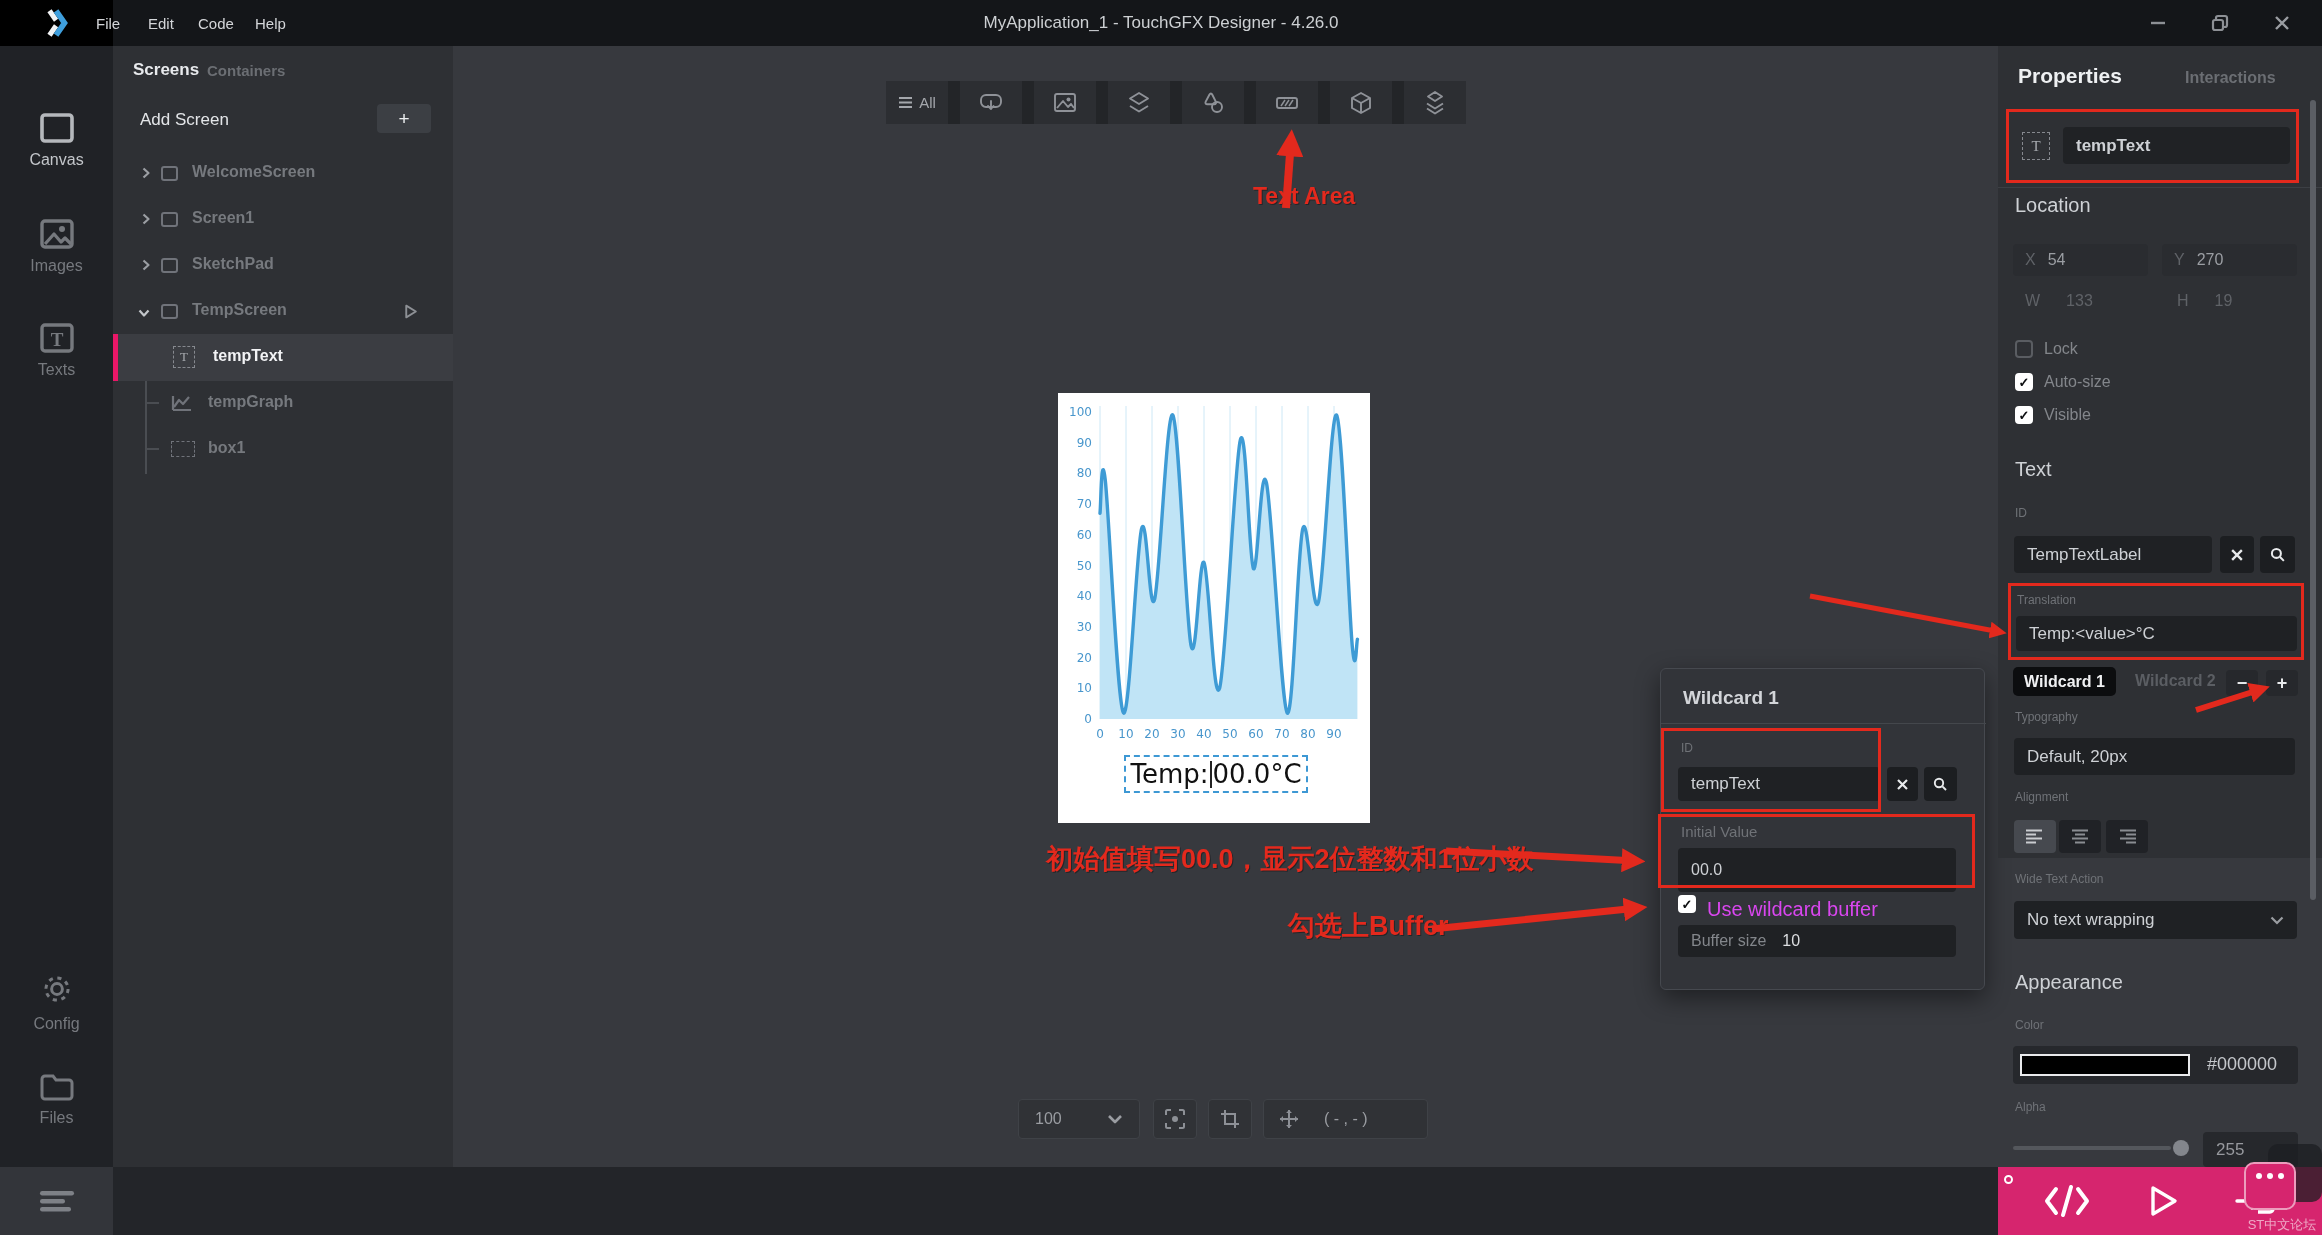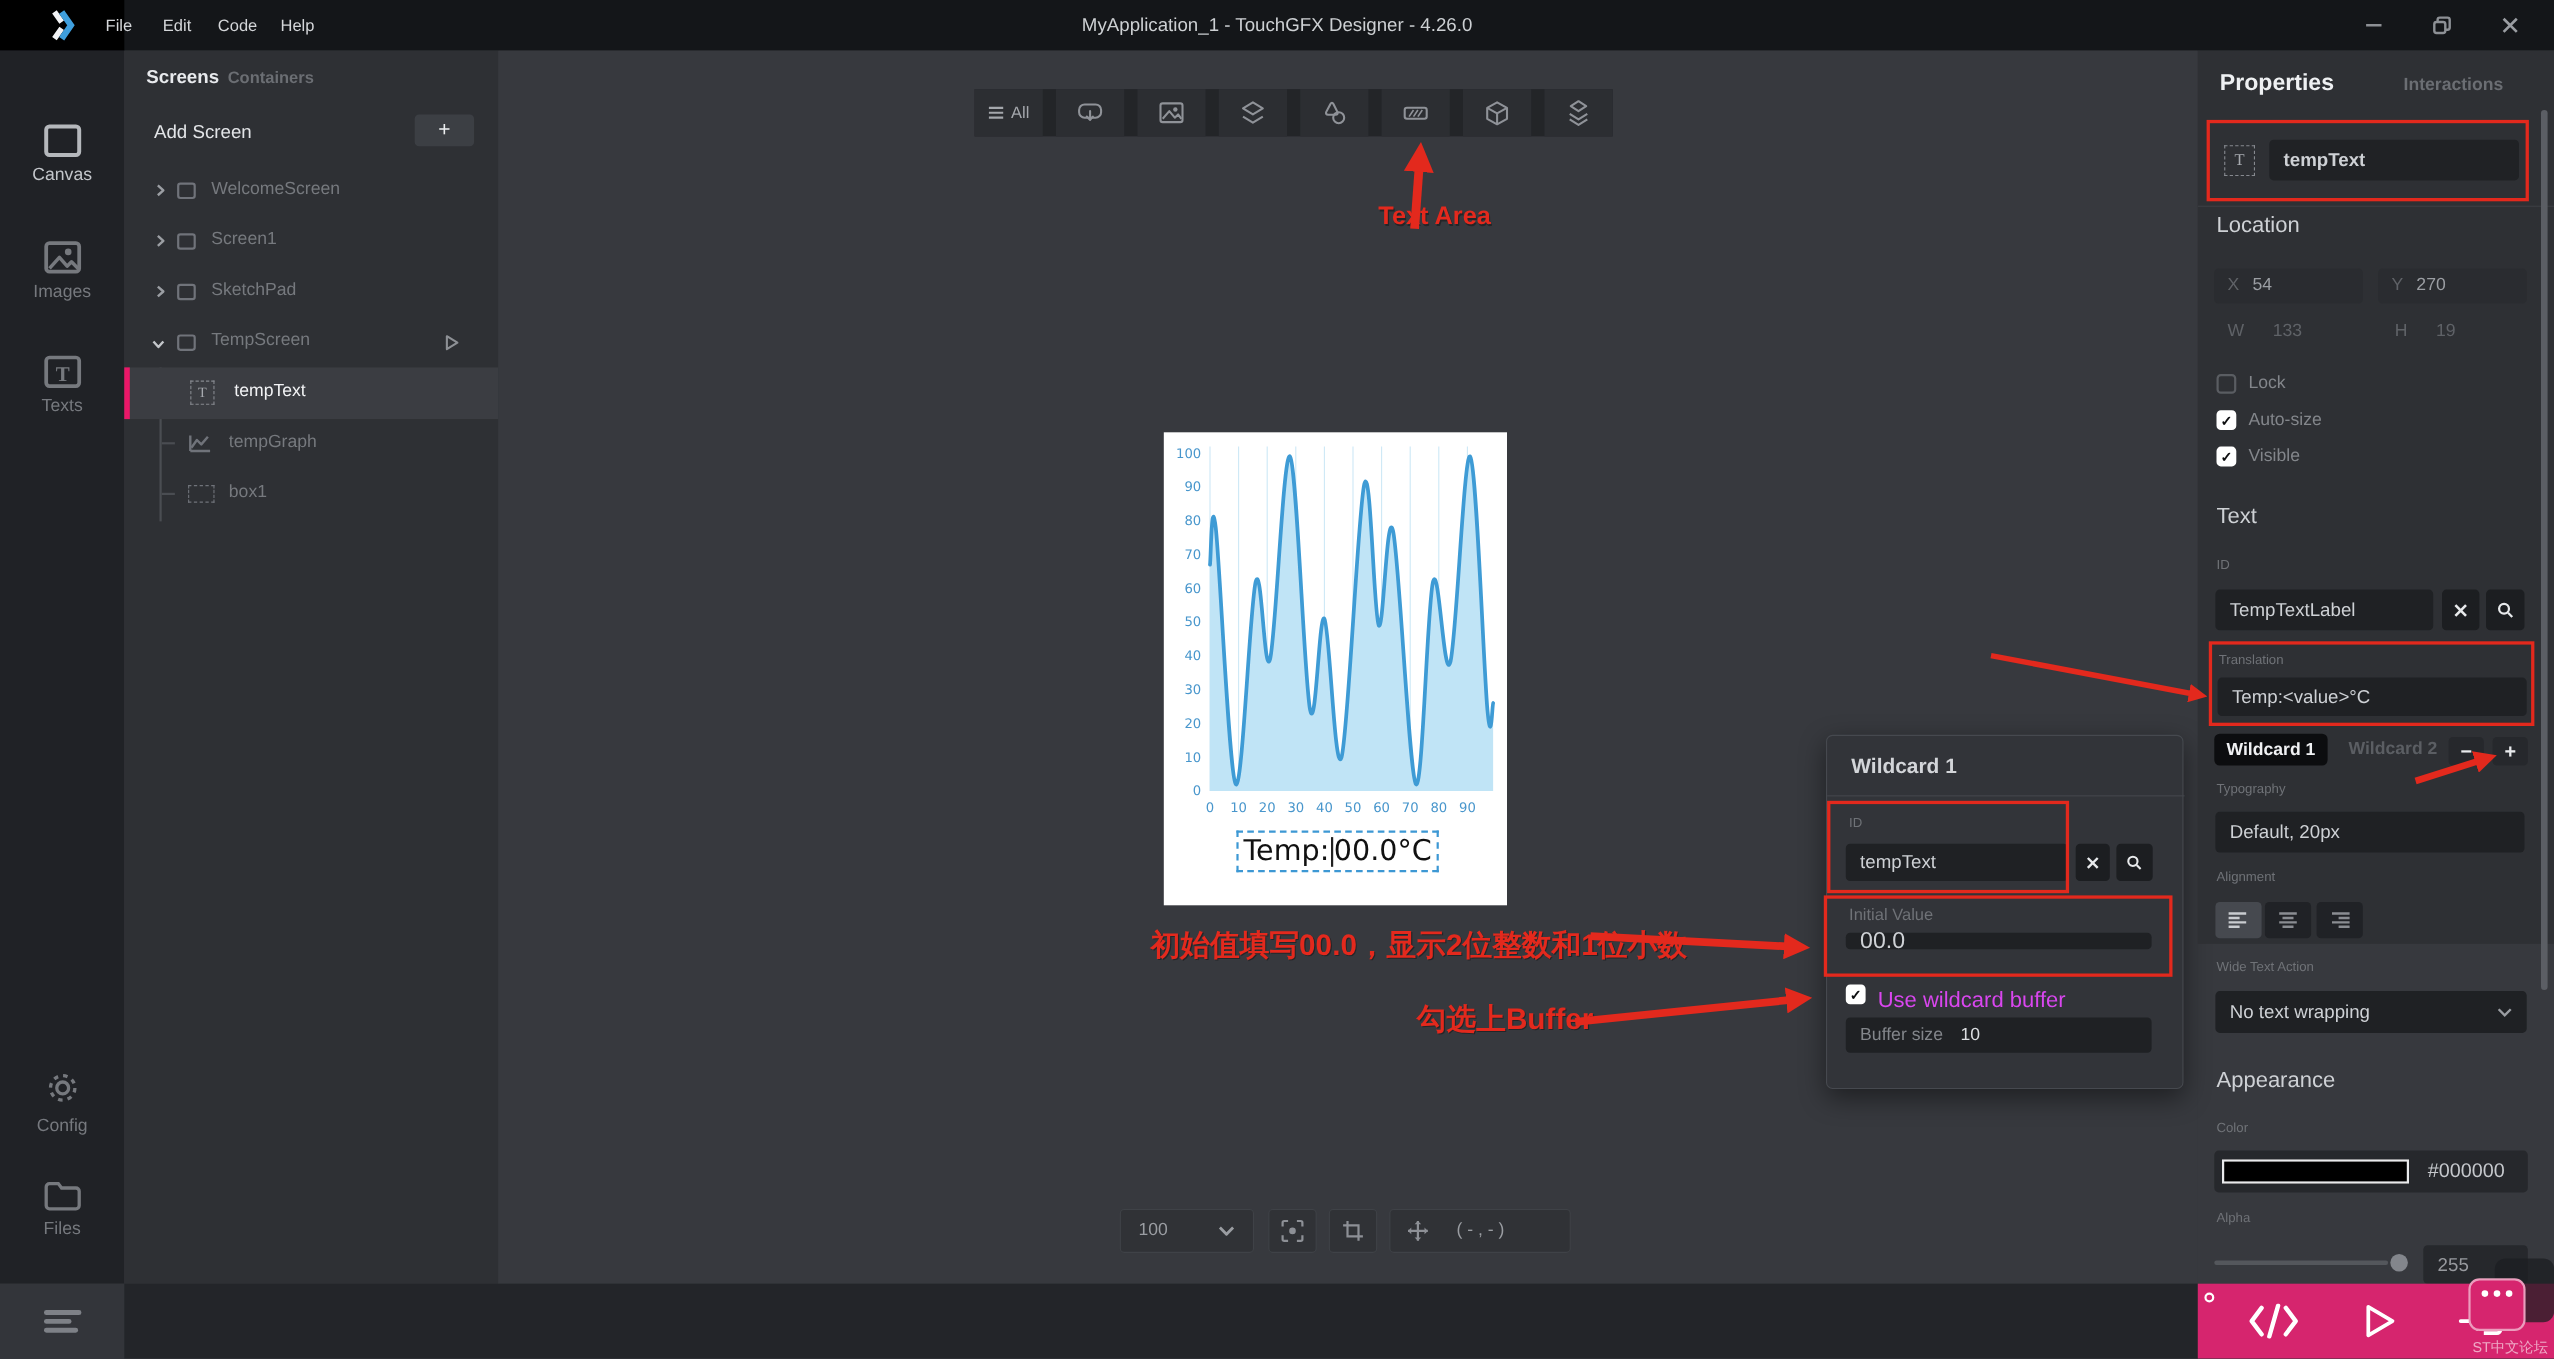"WelcomeScreen" .tlabel { font-weight: 400 -> 700 }
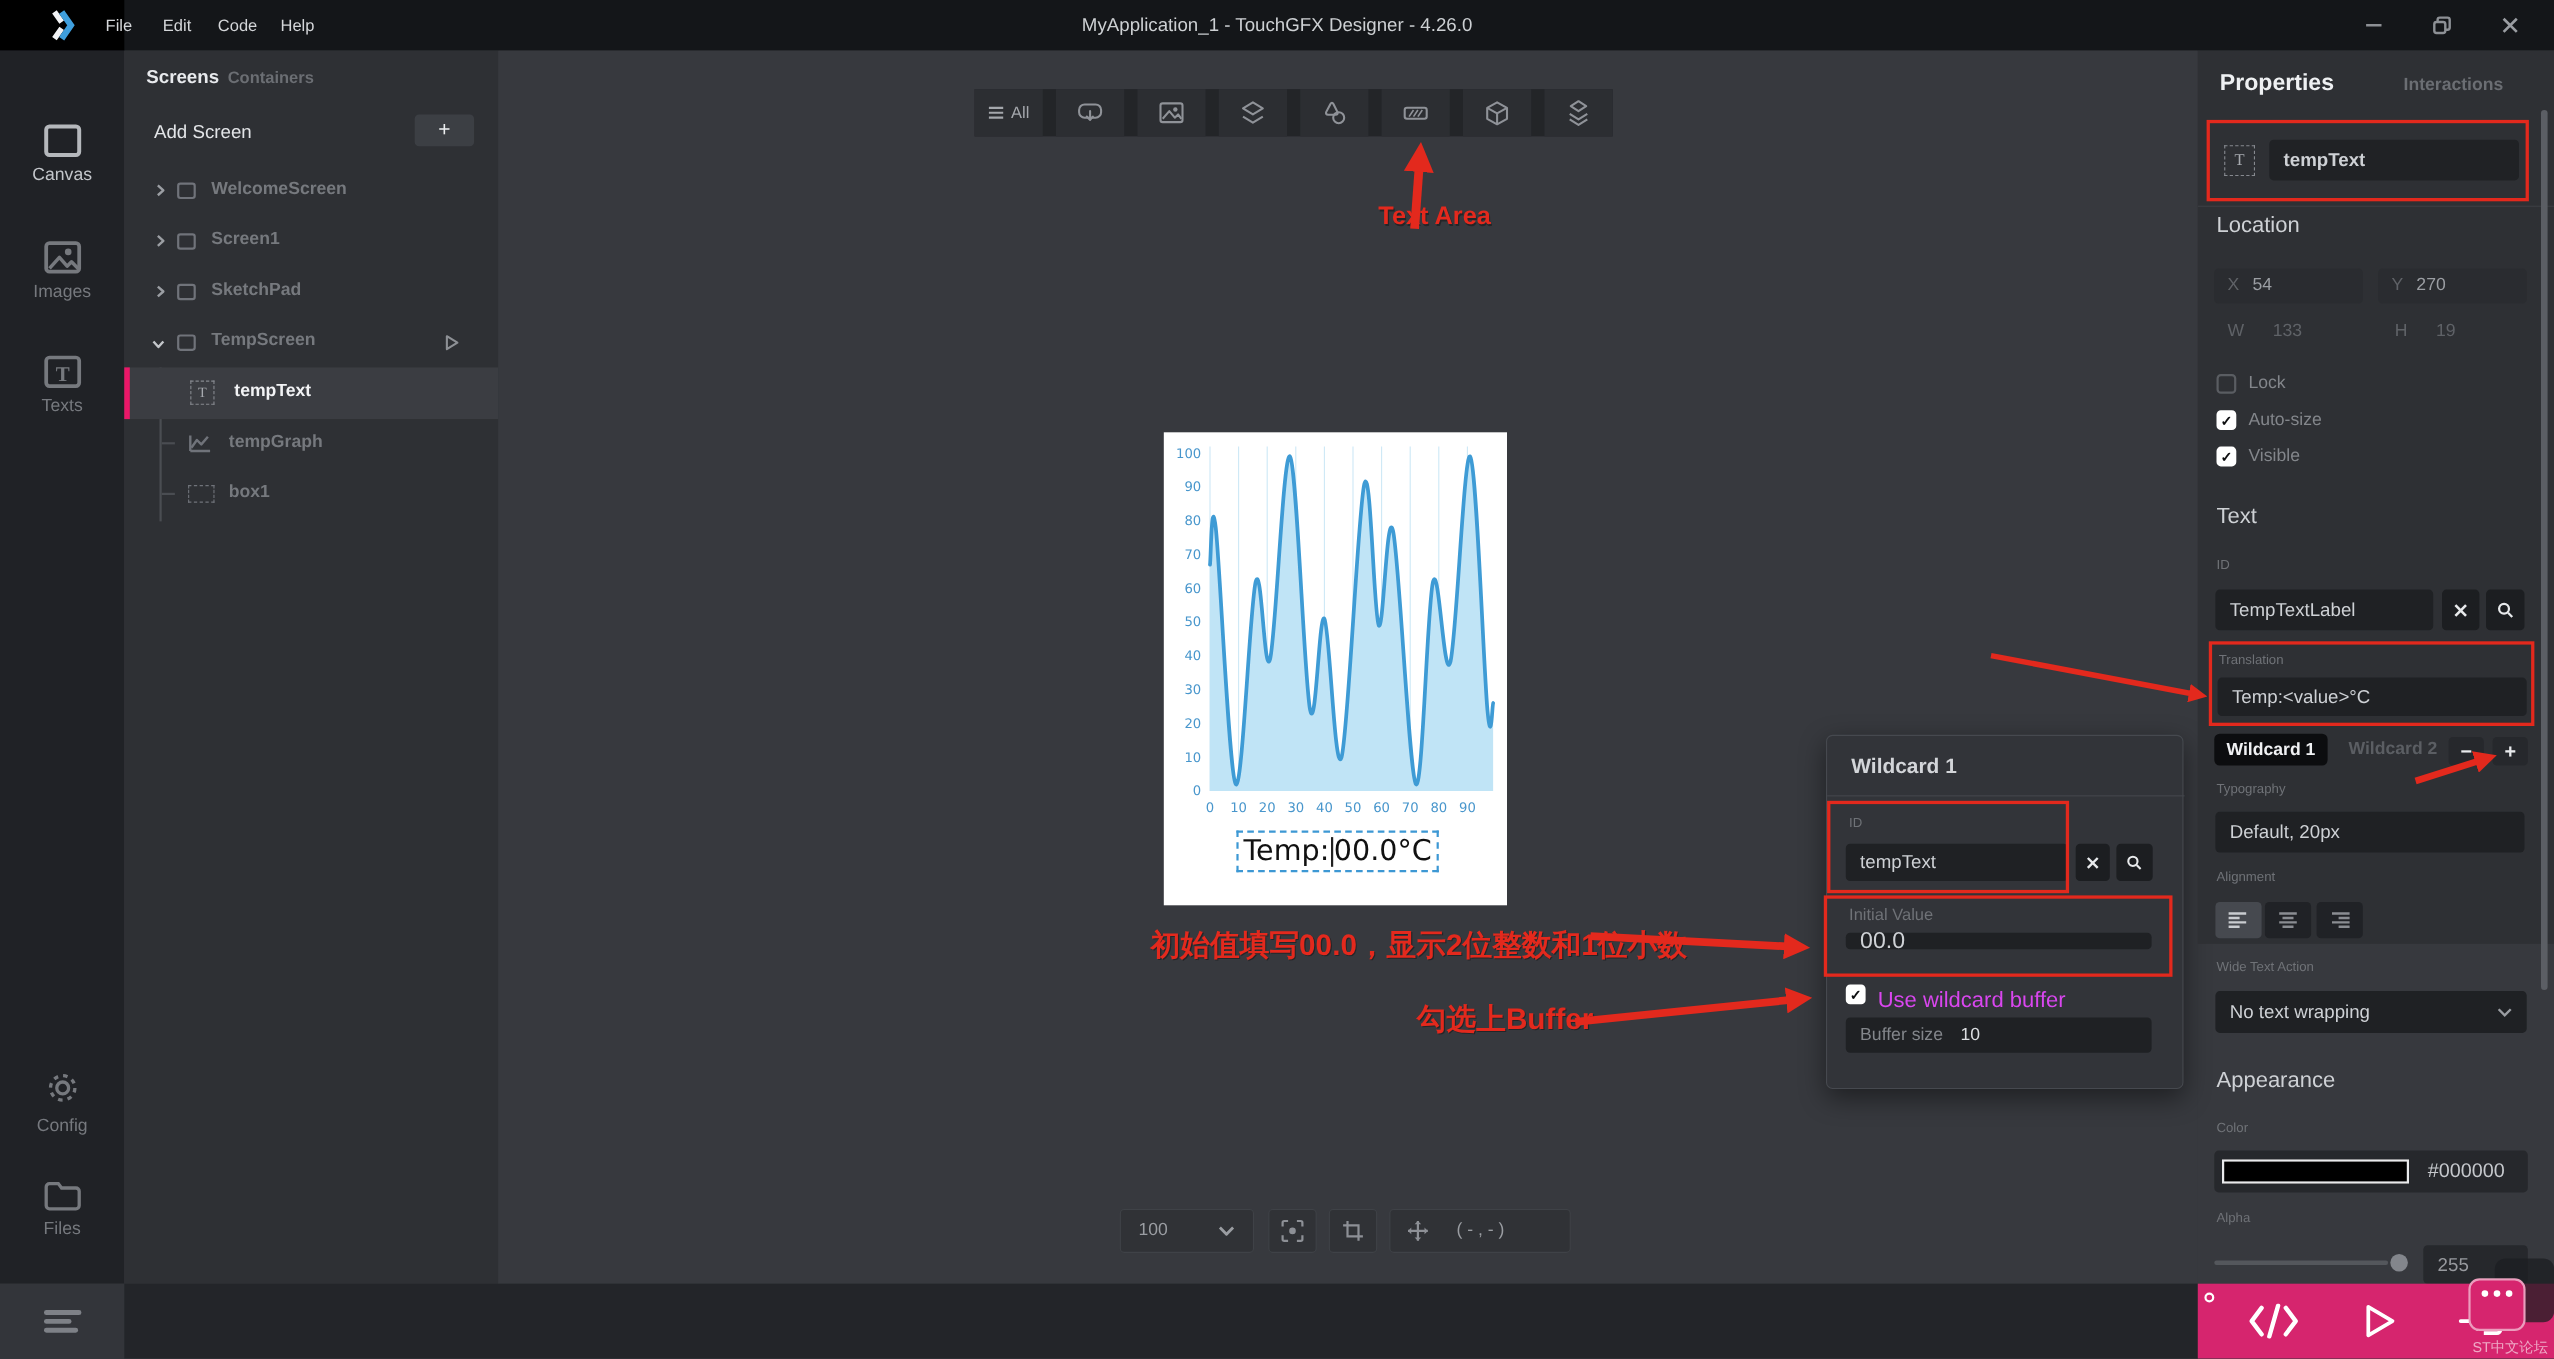"00.0" div.abs { font-size: 21px -> 16px; height: 15px -> 44px }
